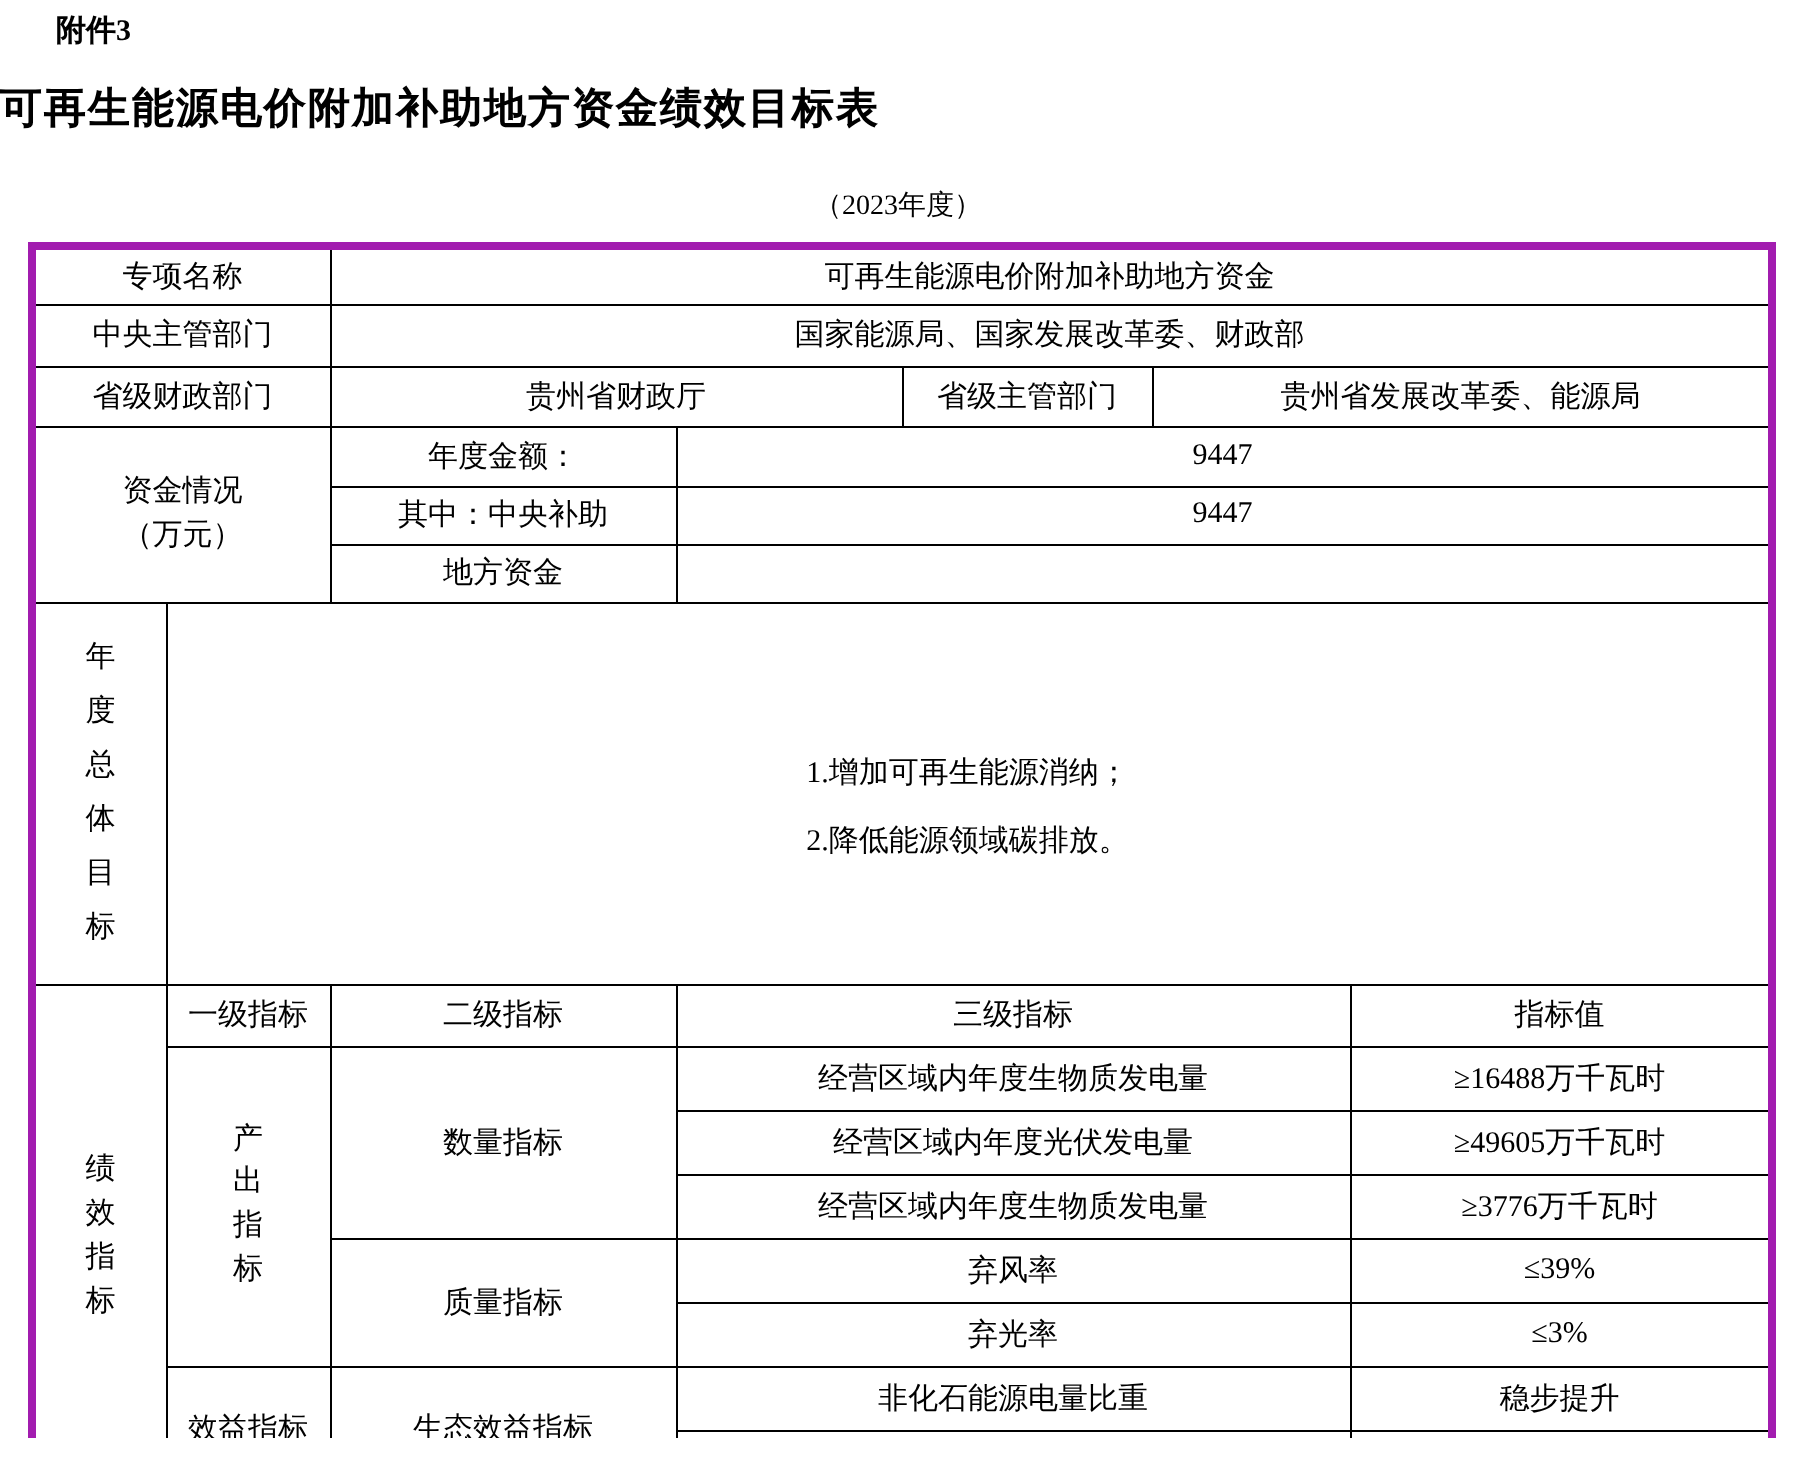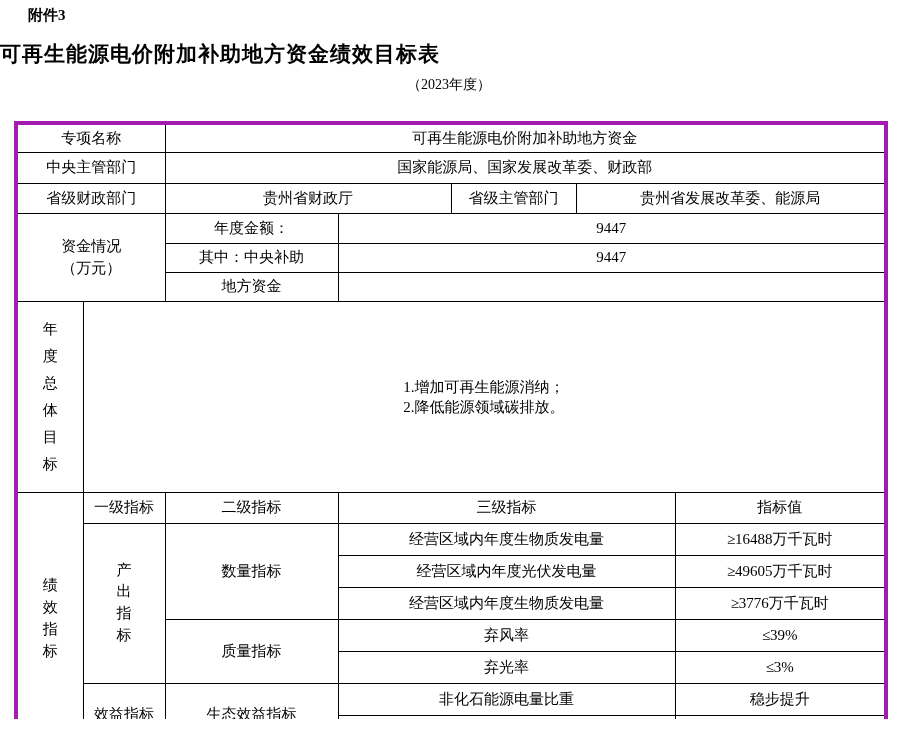"（2023年度）" .doc-subtitle { top: 76px -> 94px }
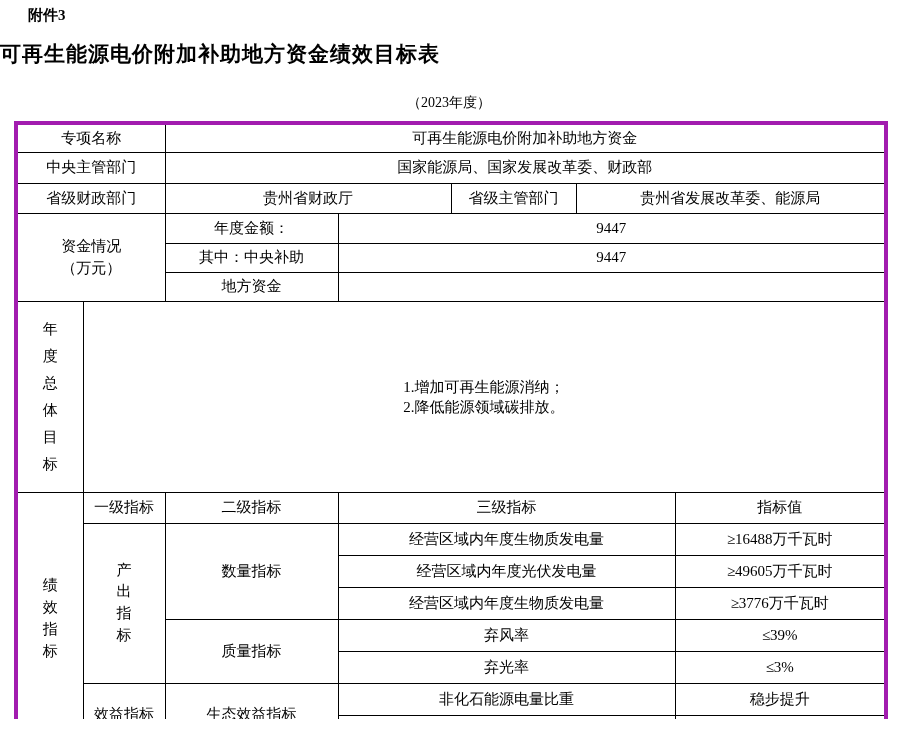"1.增加可再生能源消纳；" .goal-line { margin-top: none -> 14px }
